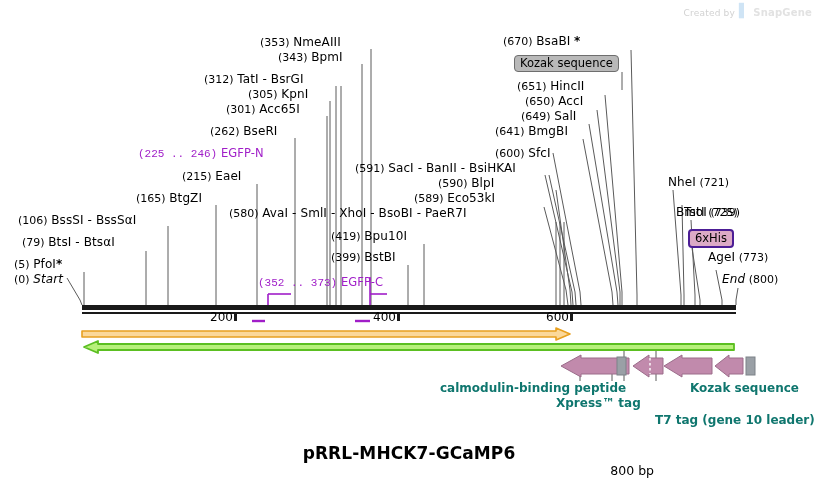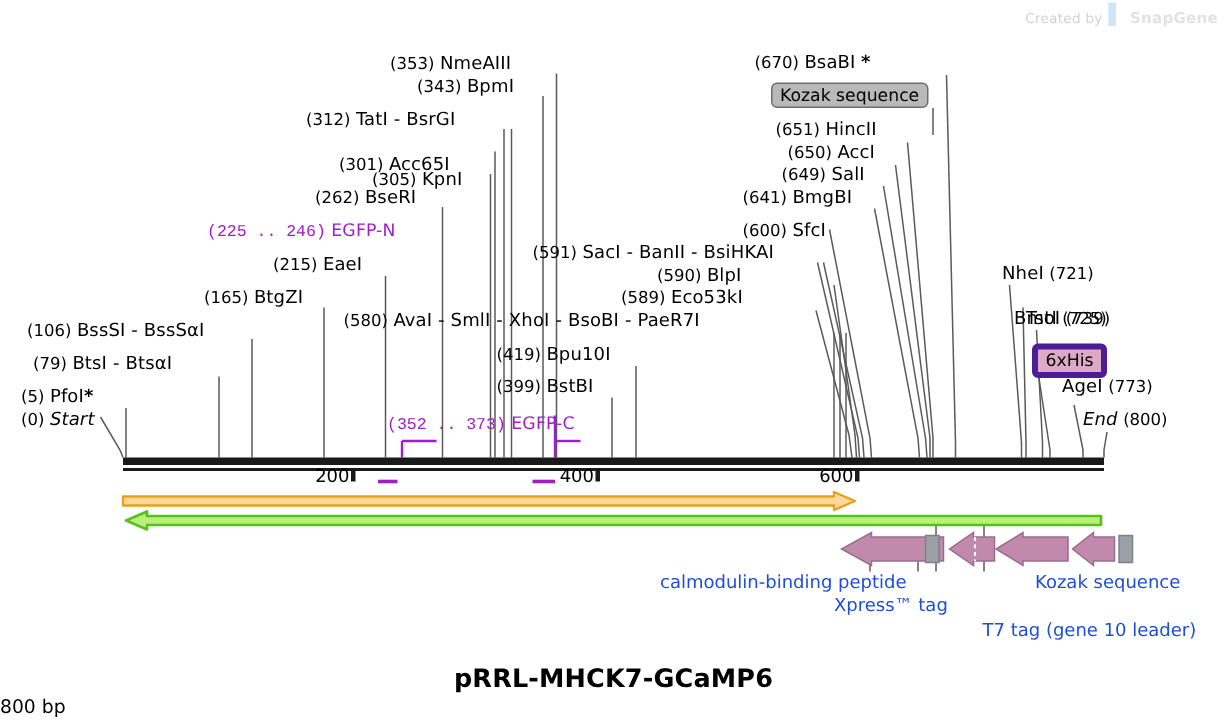"(305) KpnI" div.lbl { margin-top: 25px -> none }
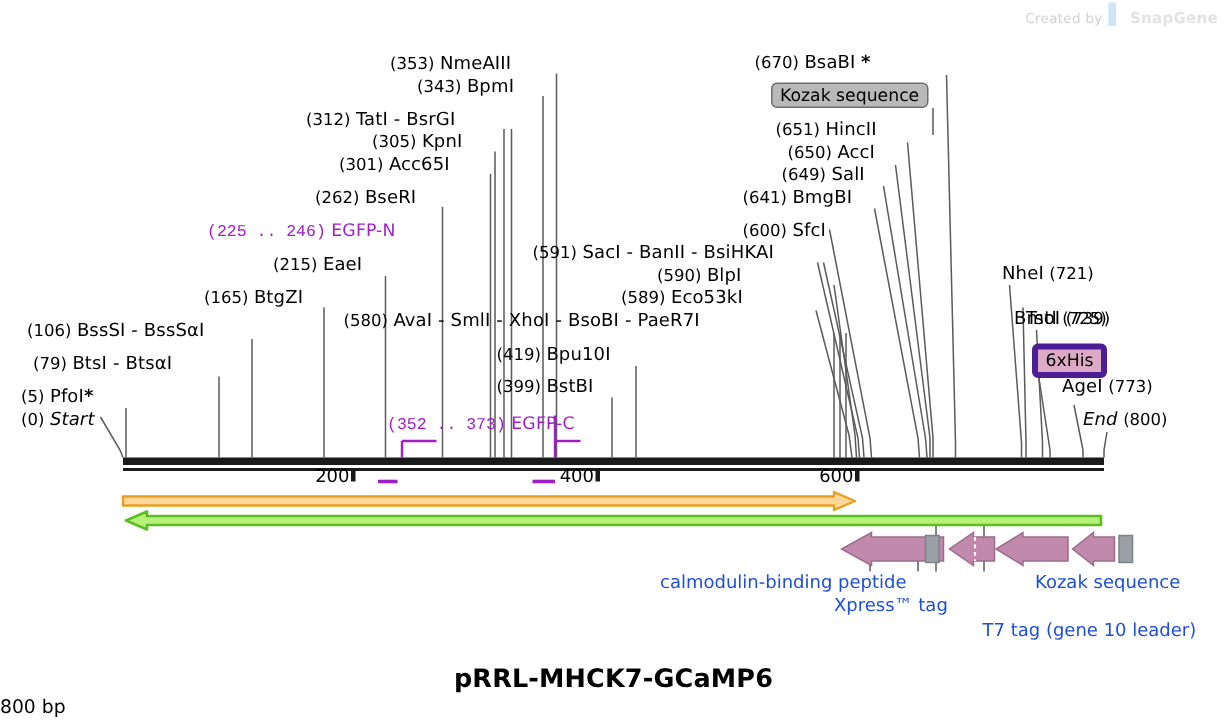"6xHis" .badge.pink { border: 4px solid #4c1d95 -> 2px solid #4c1d95 }
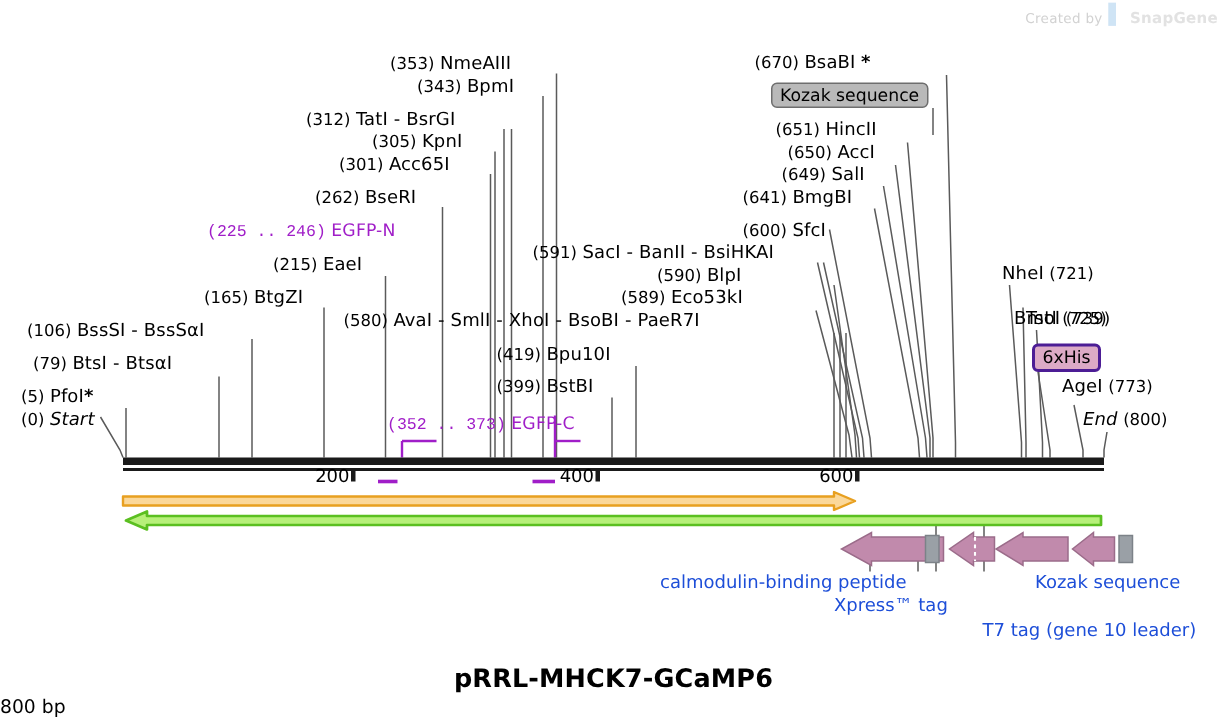"calmodulin-binding peptide" .caption { color: #1d4ed8 -> #0f766e; font-weight: none -> bold }
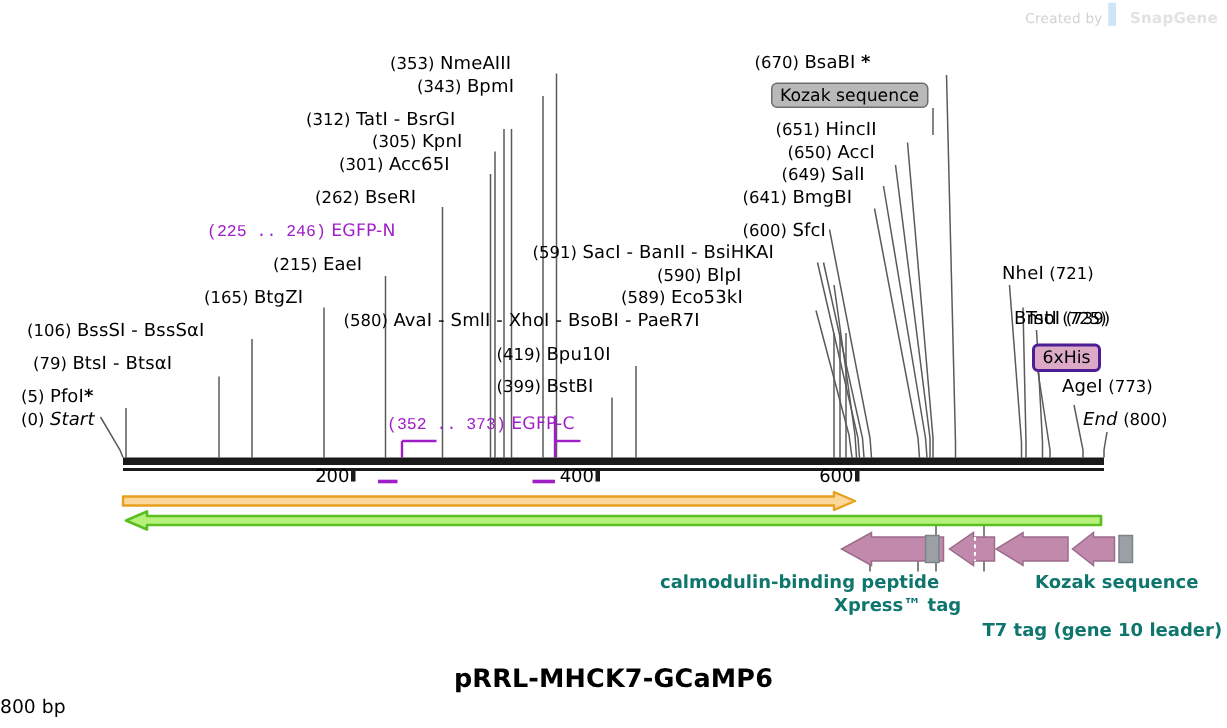"800 bp" #subtitle { text-align: left -> right }
